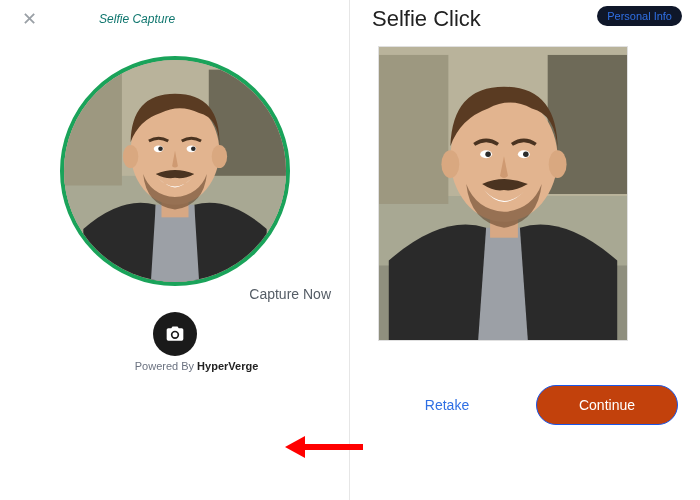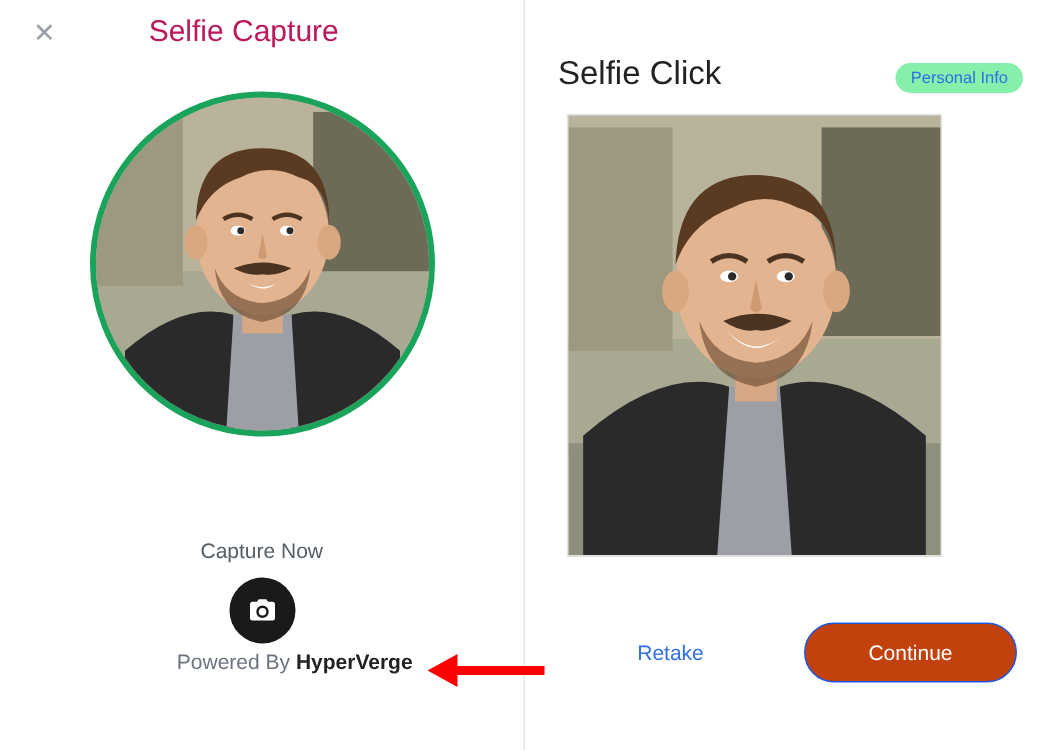"Selfie Capture" .left-title { color: #be185d -> #0f766e; font-size: 20px -> 12px; font-style: none -> italic }
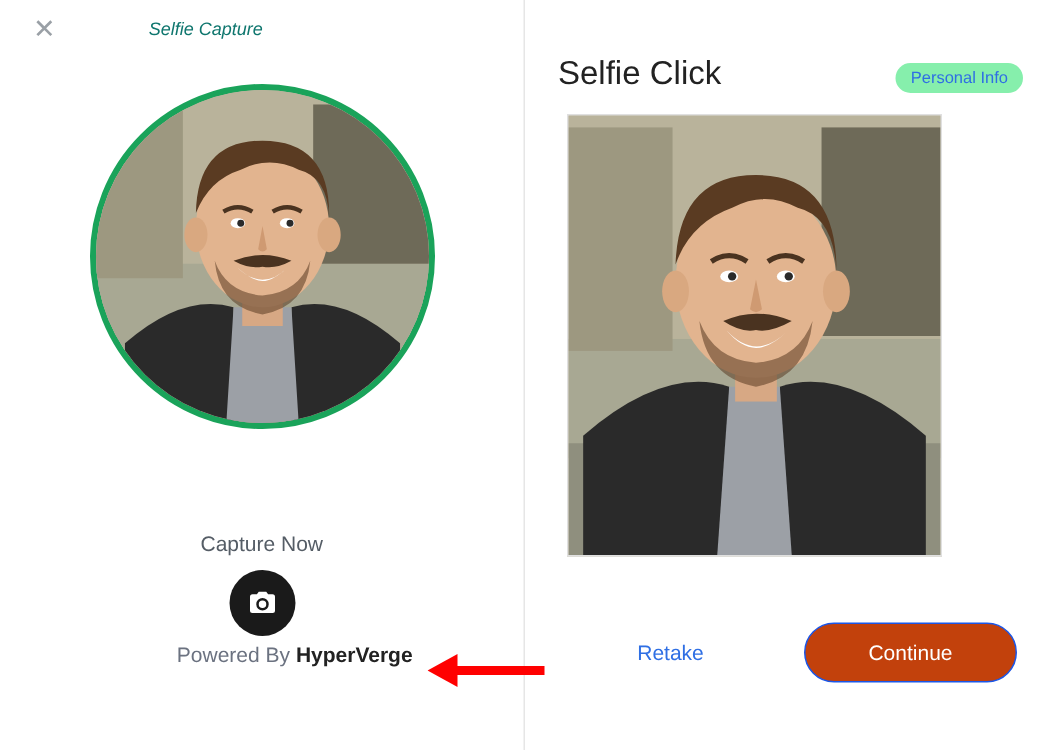"Selfie Click" .right-header { align-items: flex-end -> flex-start }
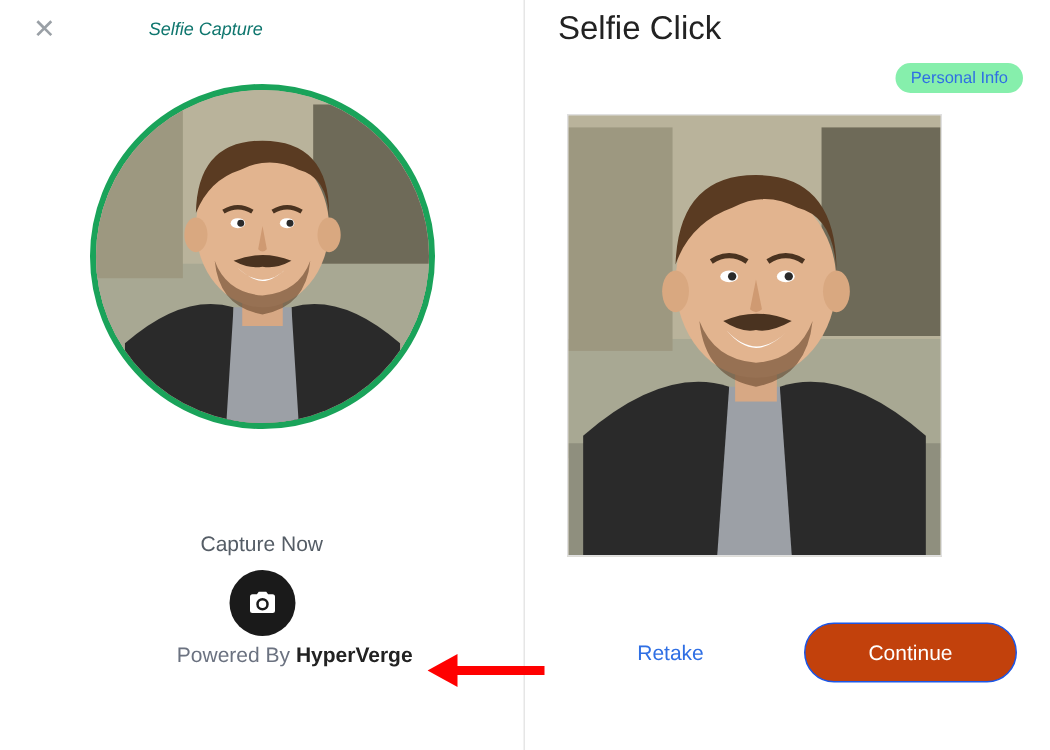"Personal Info" .badge { background: #86efac -> #0f172a; margin-top: 36px -> none }
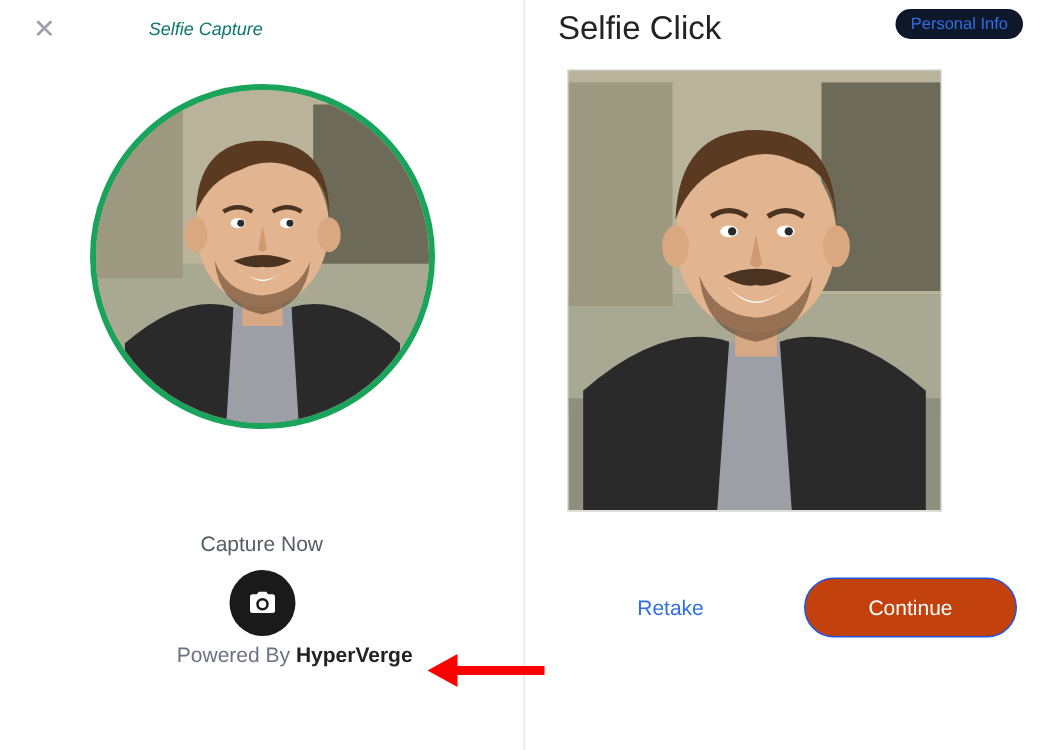"Capture Now" .capture-now { margin-top: 68px -> none; text-align: center -> right }
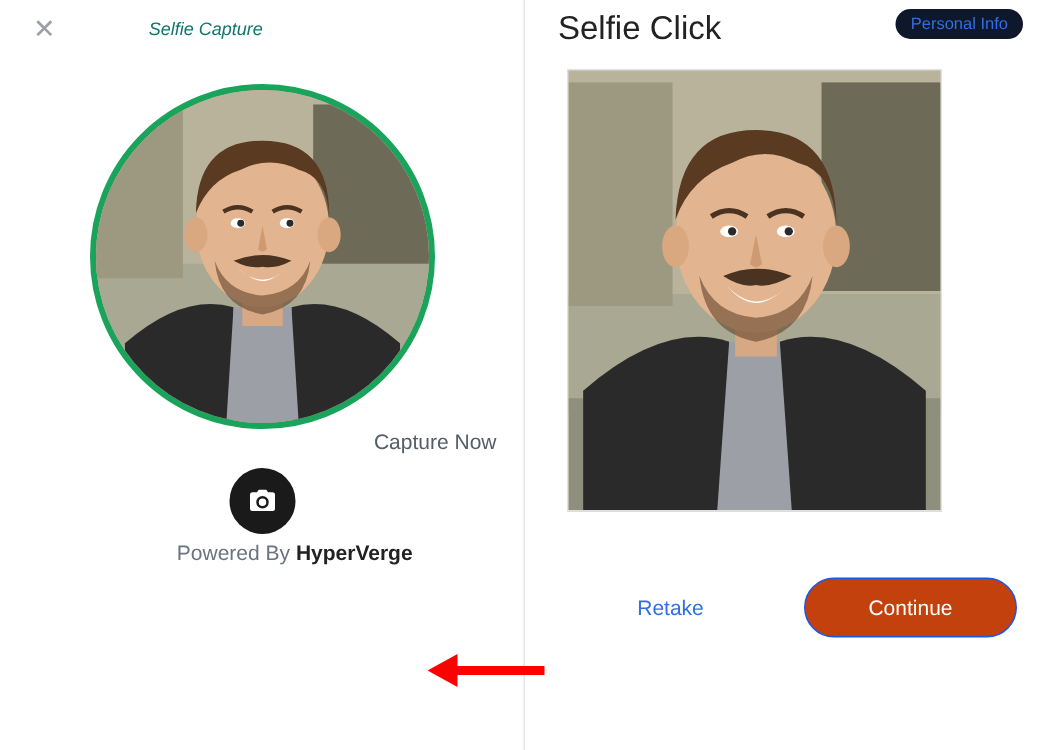"Powered By HyperVerge" .powered { font-size: 14px -> 11px }
